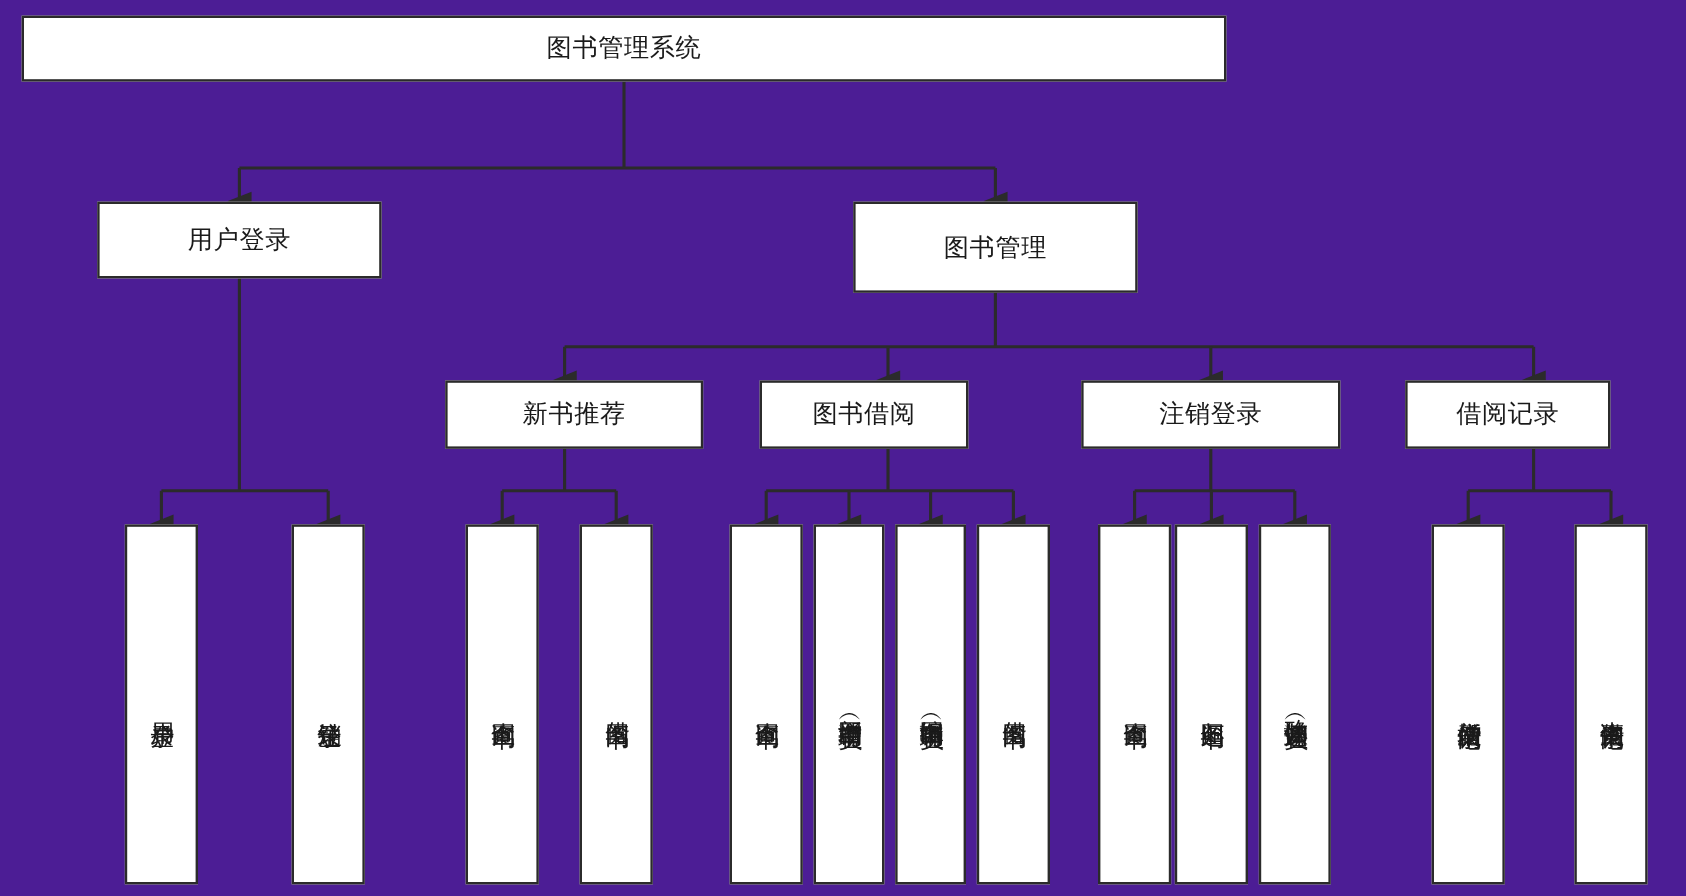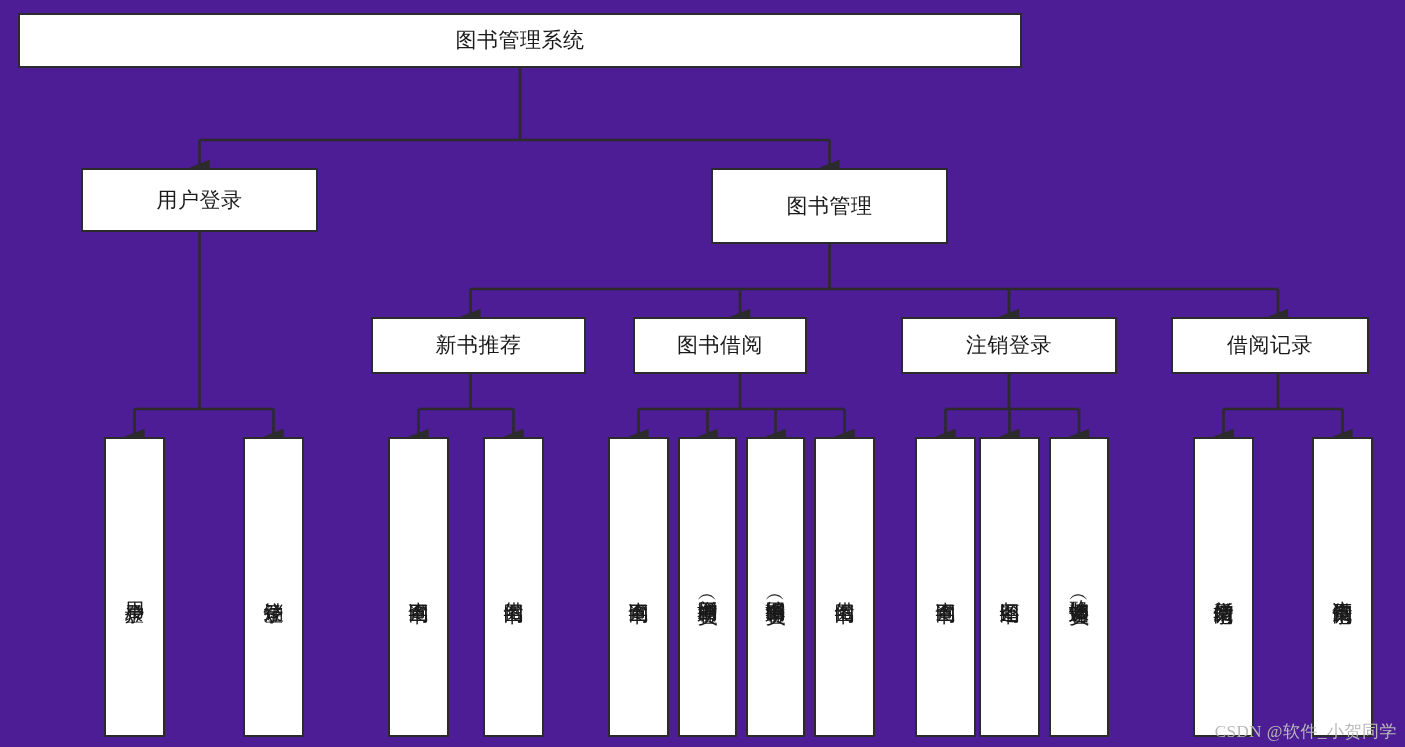"借阅记录" div.node { width: 198px -> 171px }
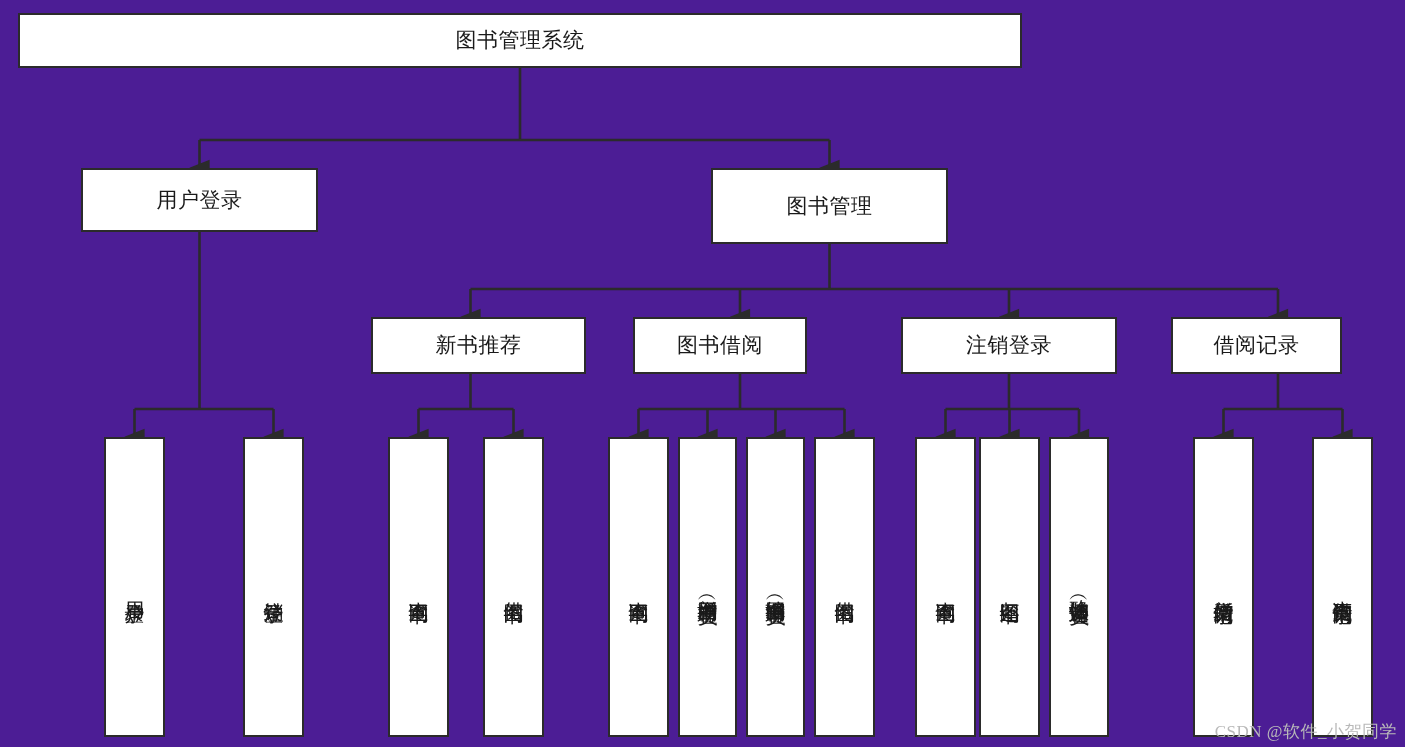"CSDN @软件_小贺同学" div.watermark { html: <div>CSDN @软件_小贺同学</div> -> none }
